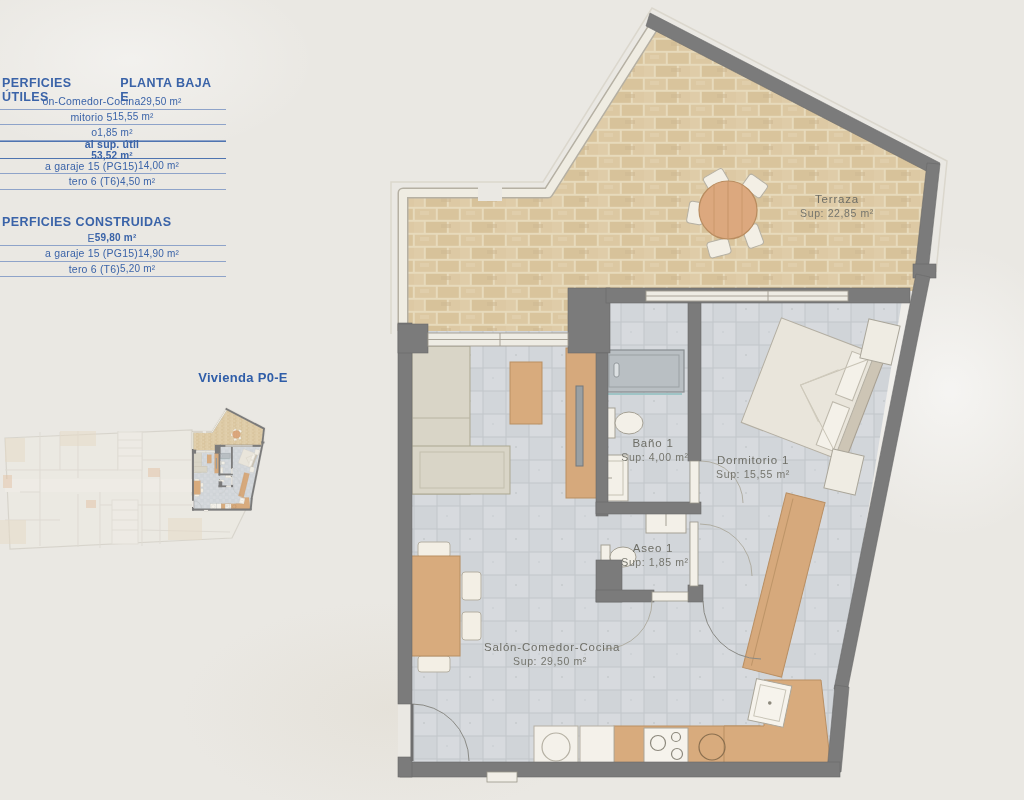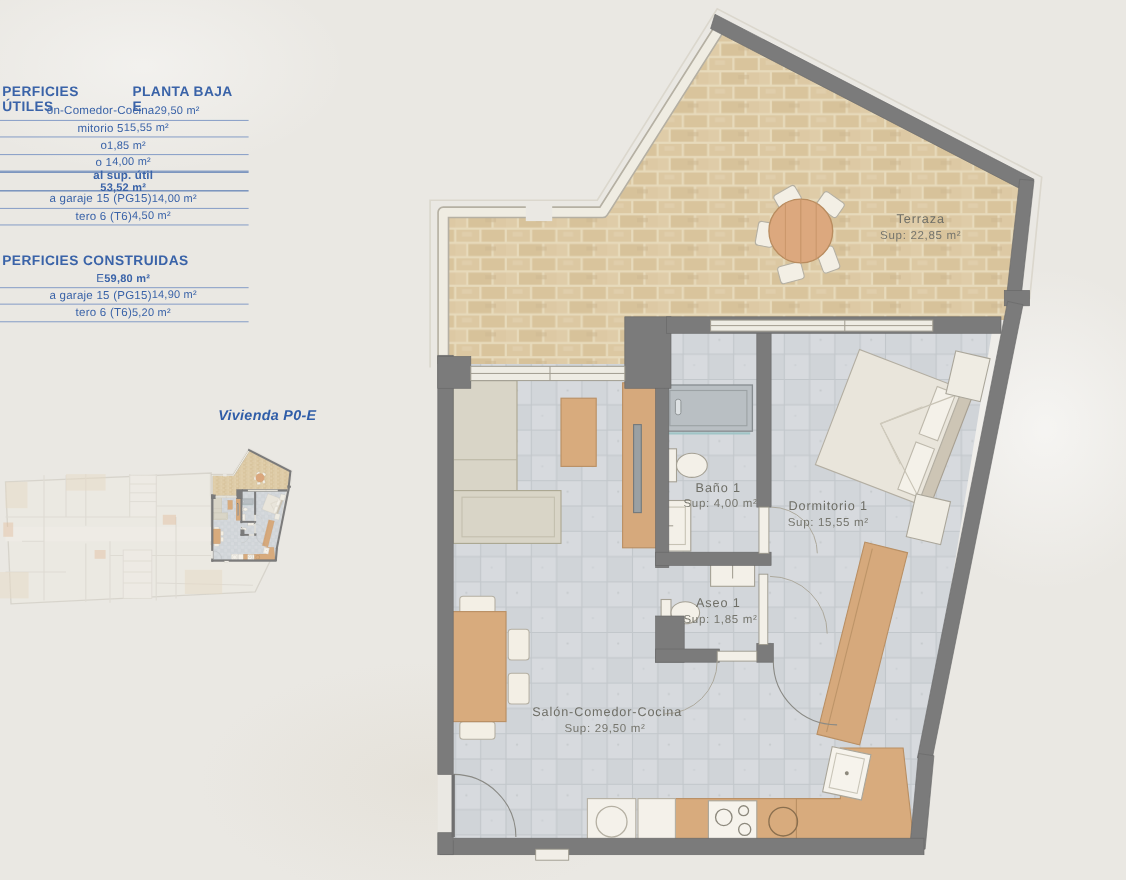"o 1" div.row { html: <div> <span>o 1</span> <span>4,00 m²</span> </div> -> none }
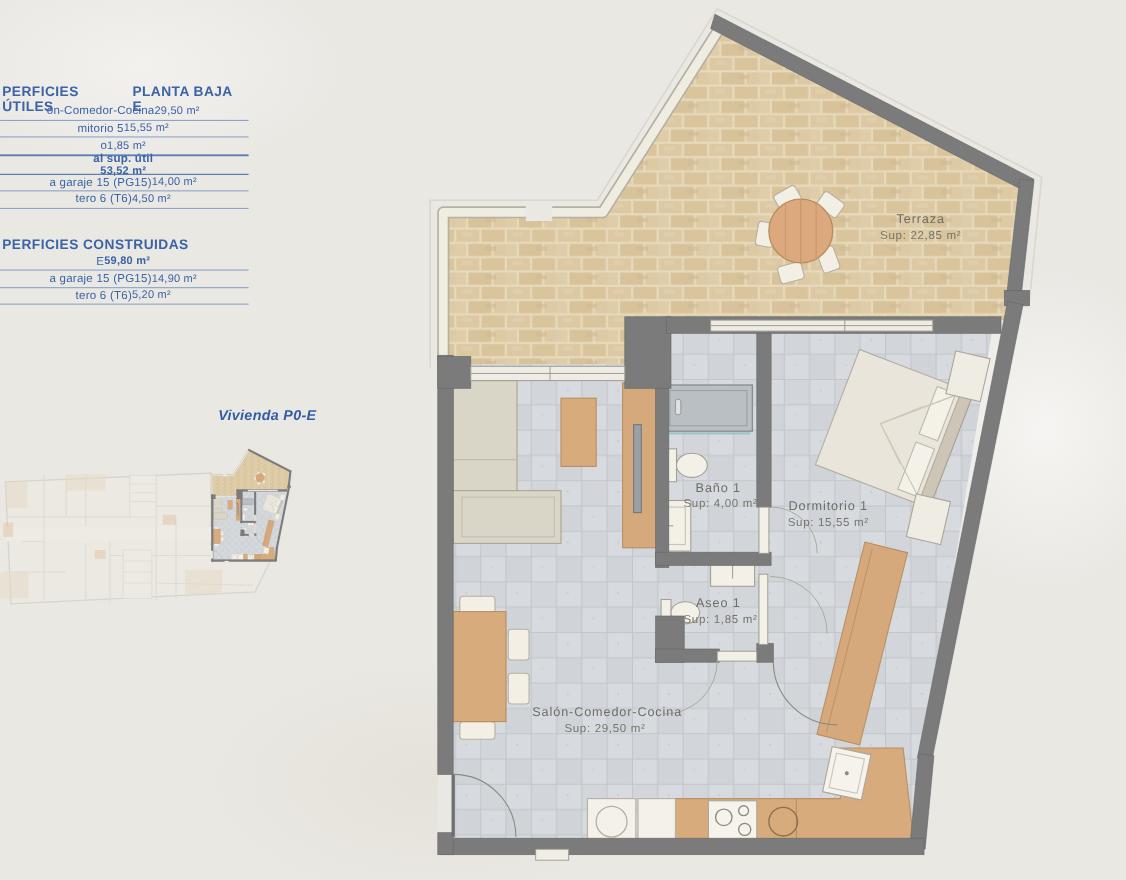"Vivienda P0-E" .key-label { font-style: italic -> none }
